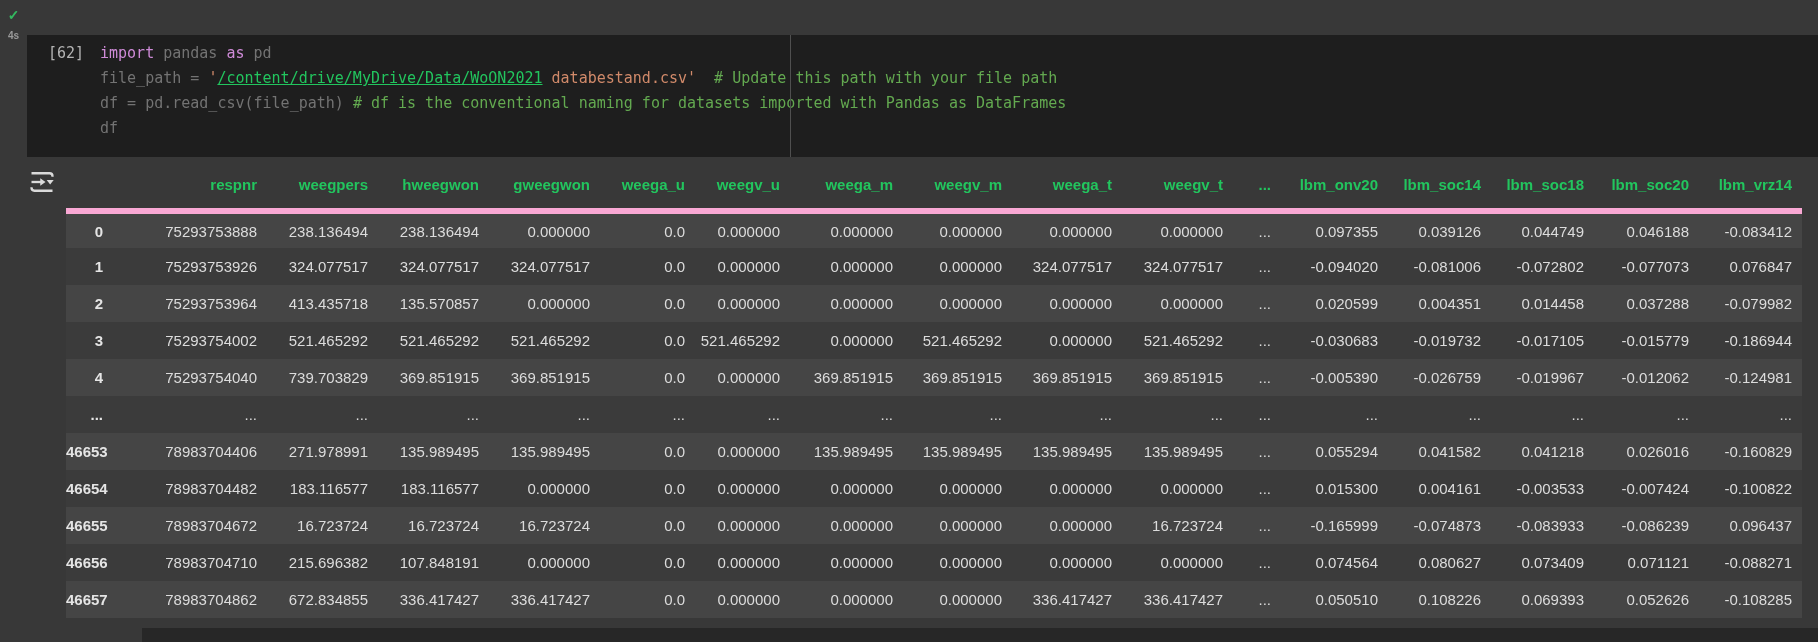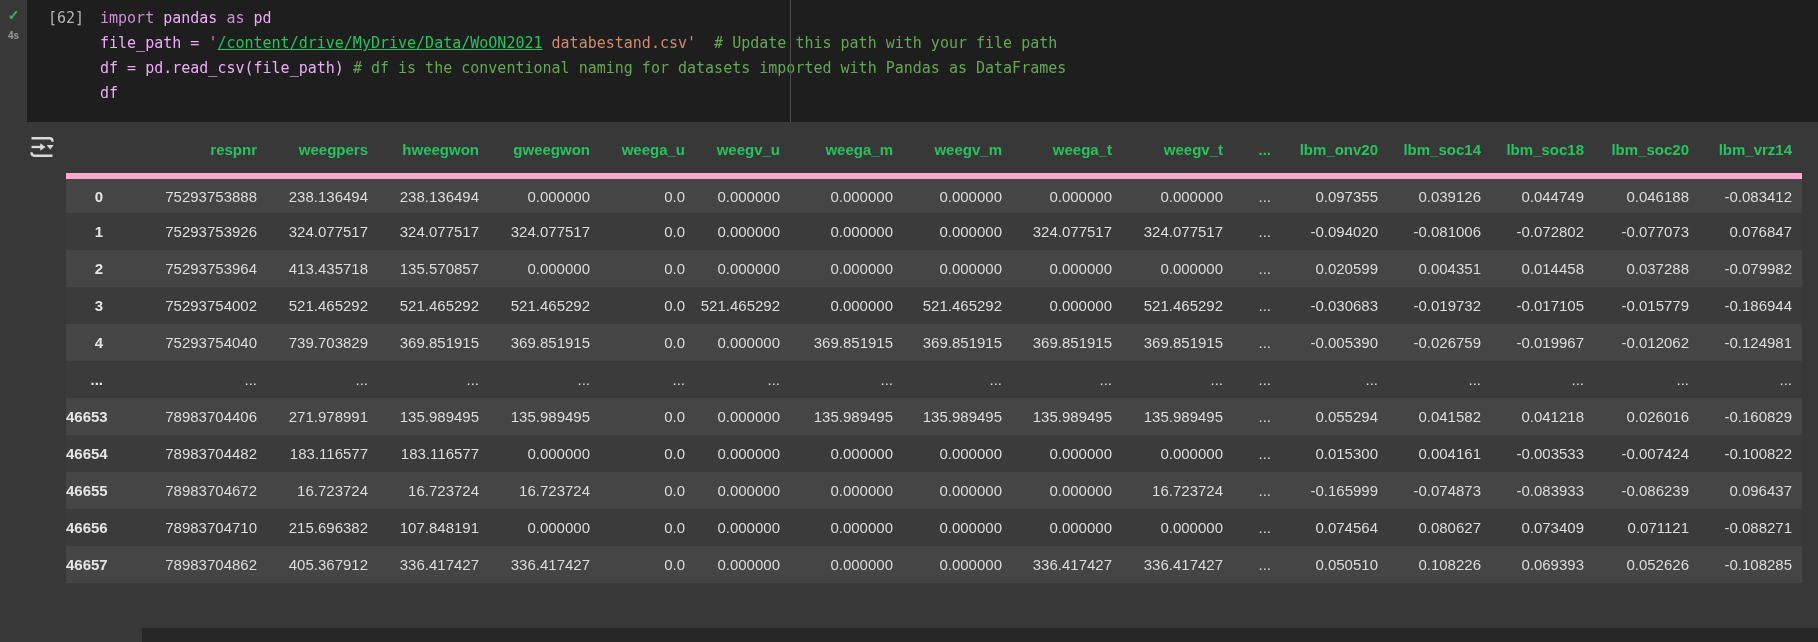"[62]" .code-cell { margin-top: none -> 35px }
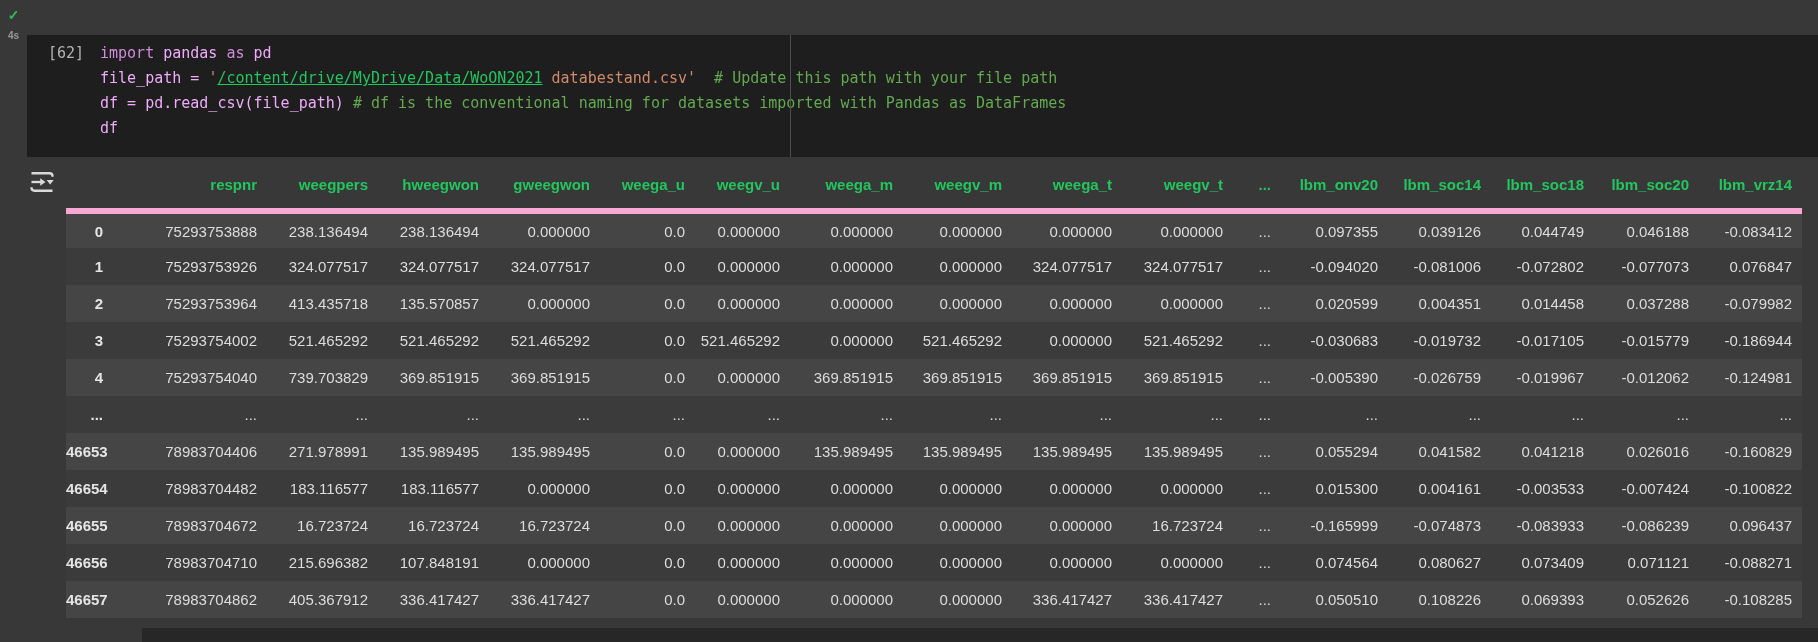"pandas" .tok-pl { color: #f0abfc -> #737373 }
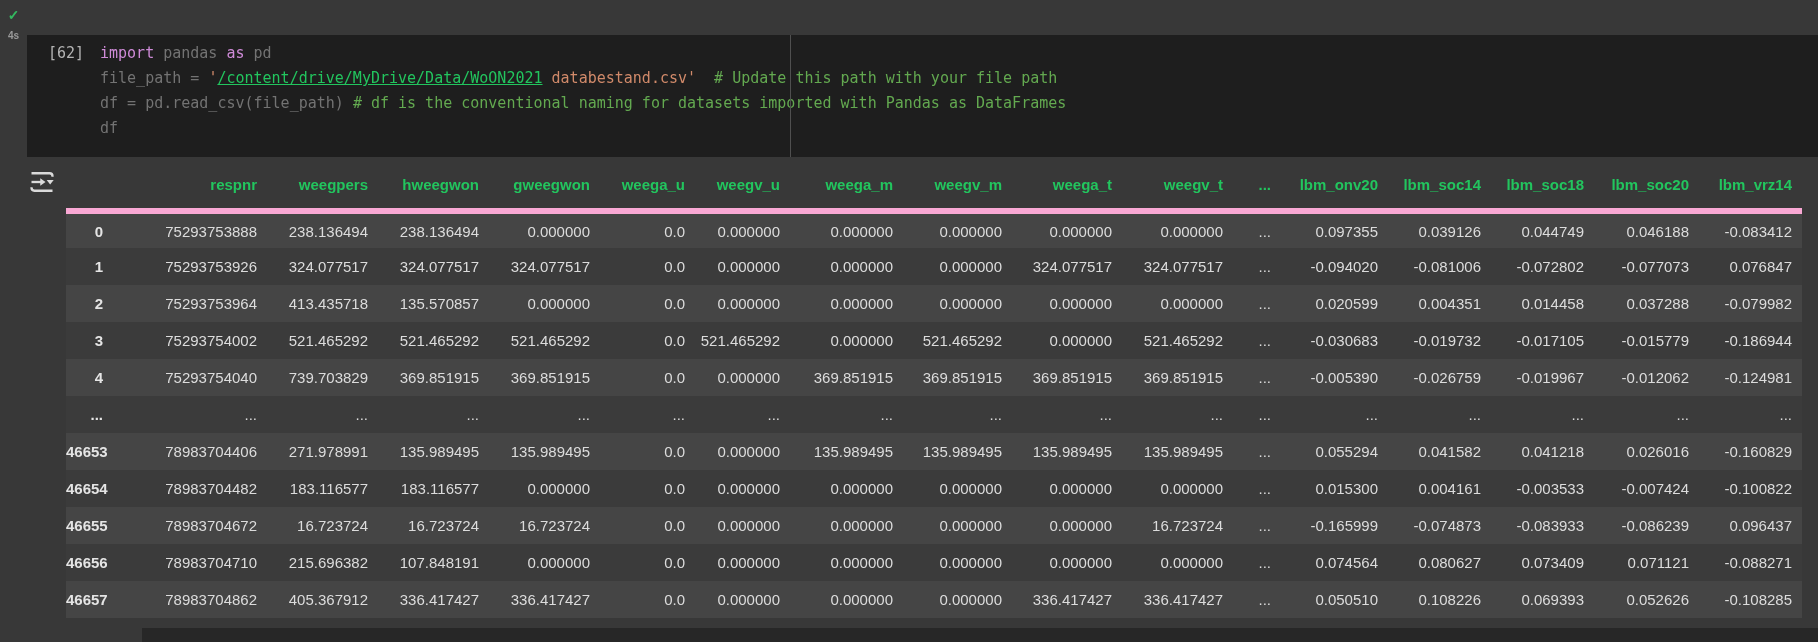"405.367912" td { text: 405.367912 -> 672.834855 }
